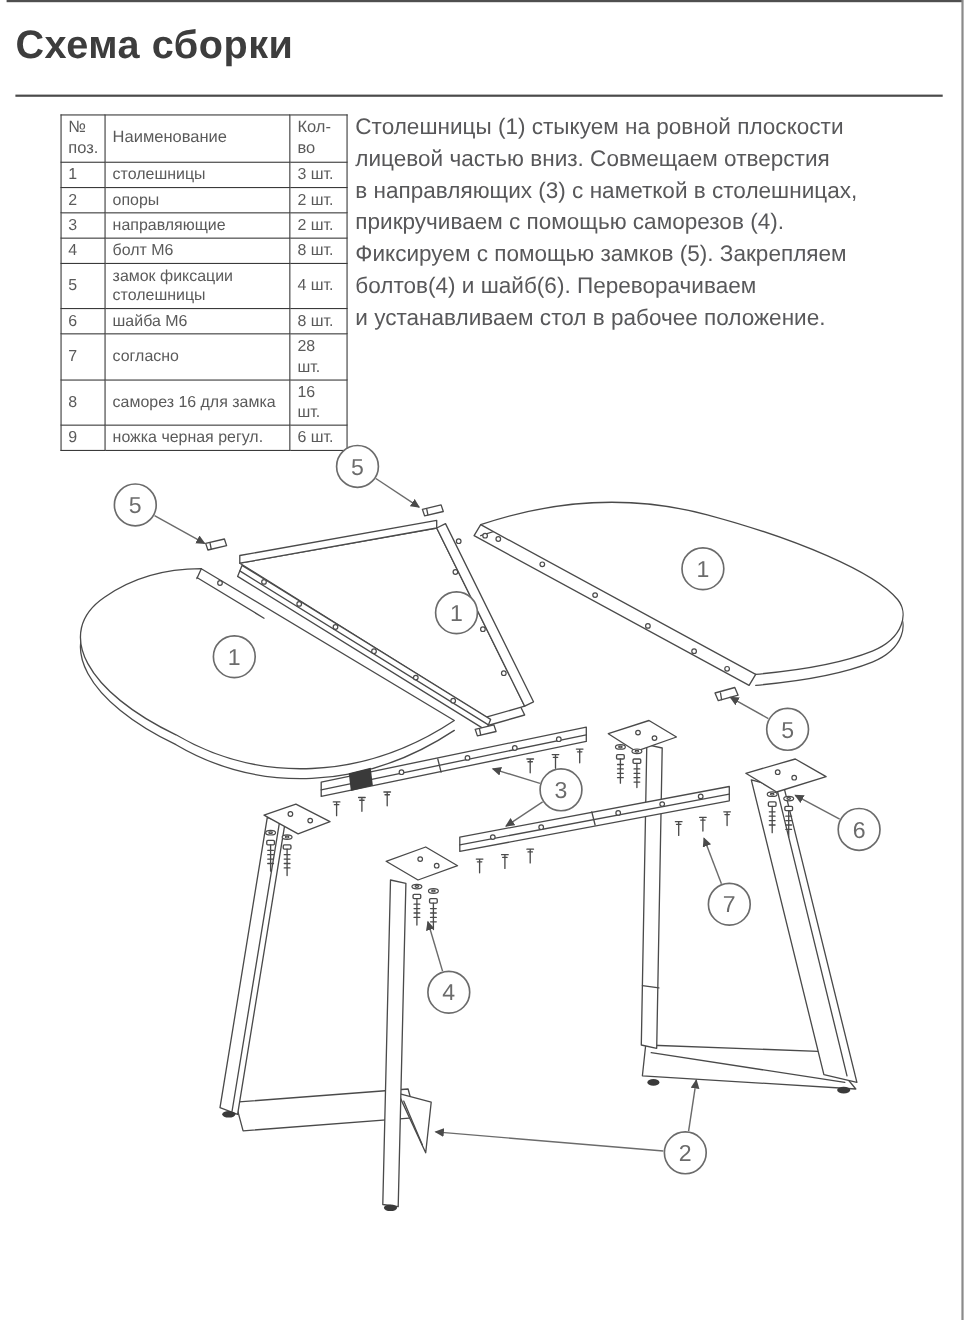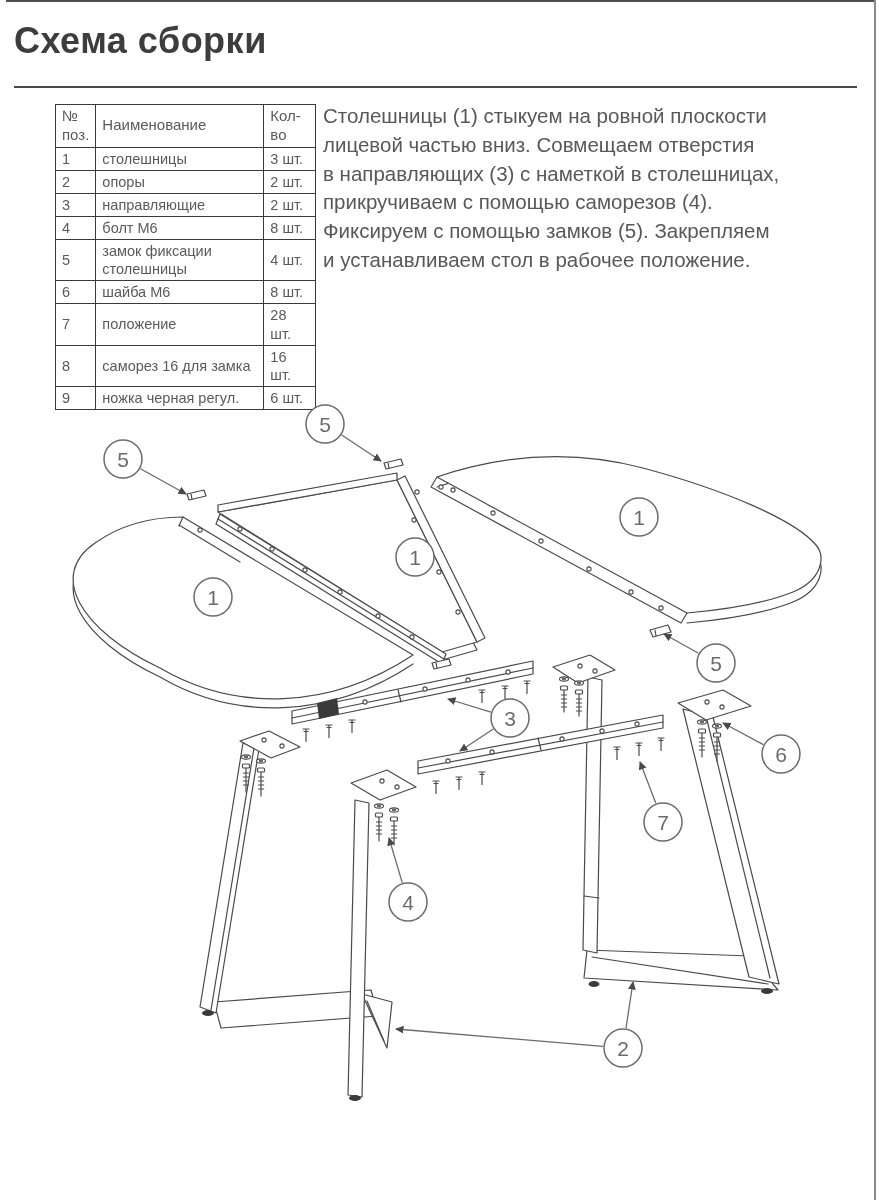"болтов(4) и шайб(6). Переворачиваем" div { html: none -> <div>болтов(4) и шайб(6). Переворачиваем</div> }
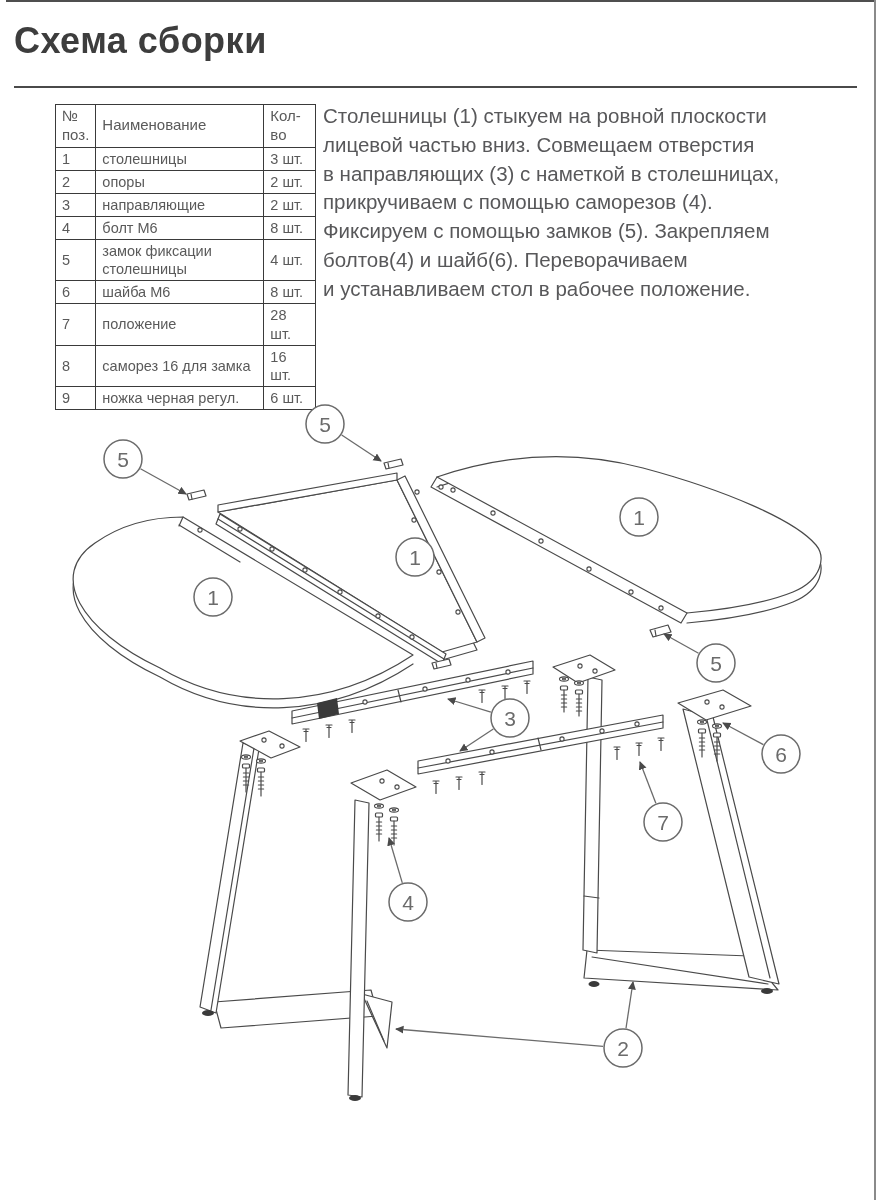"положение" td { text: положение -> согласно }
